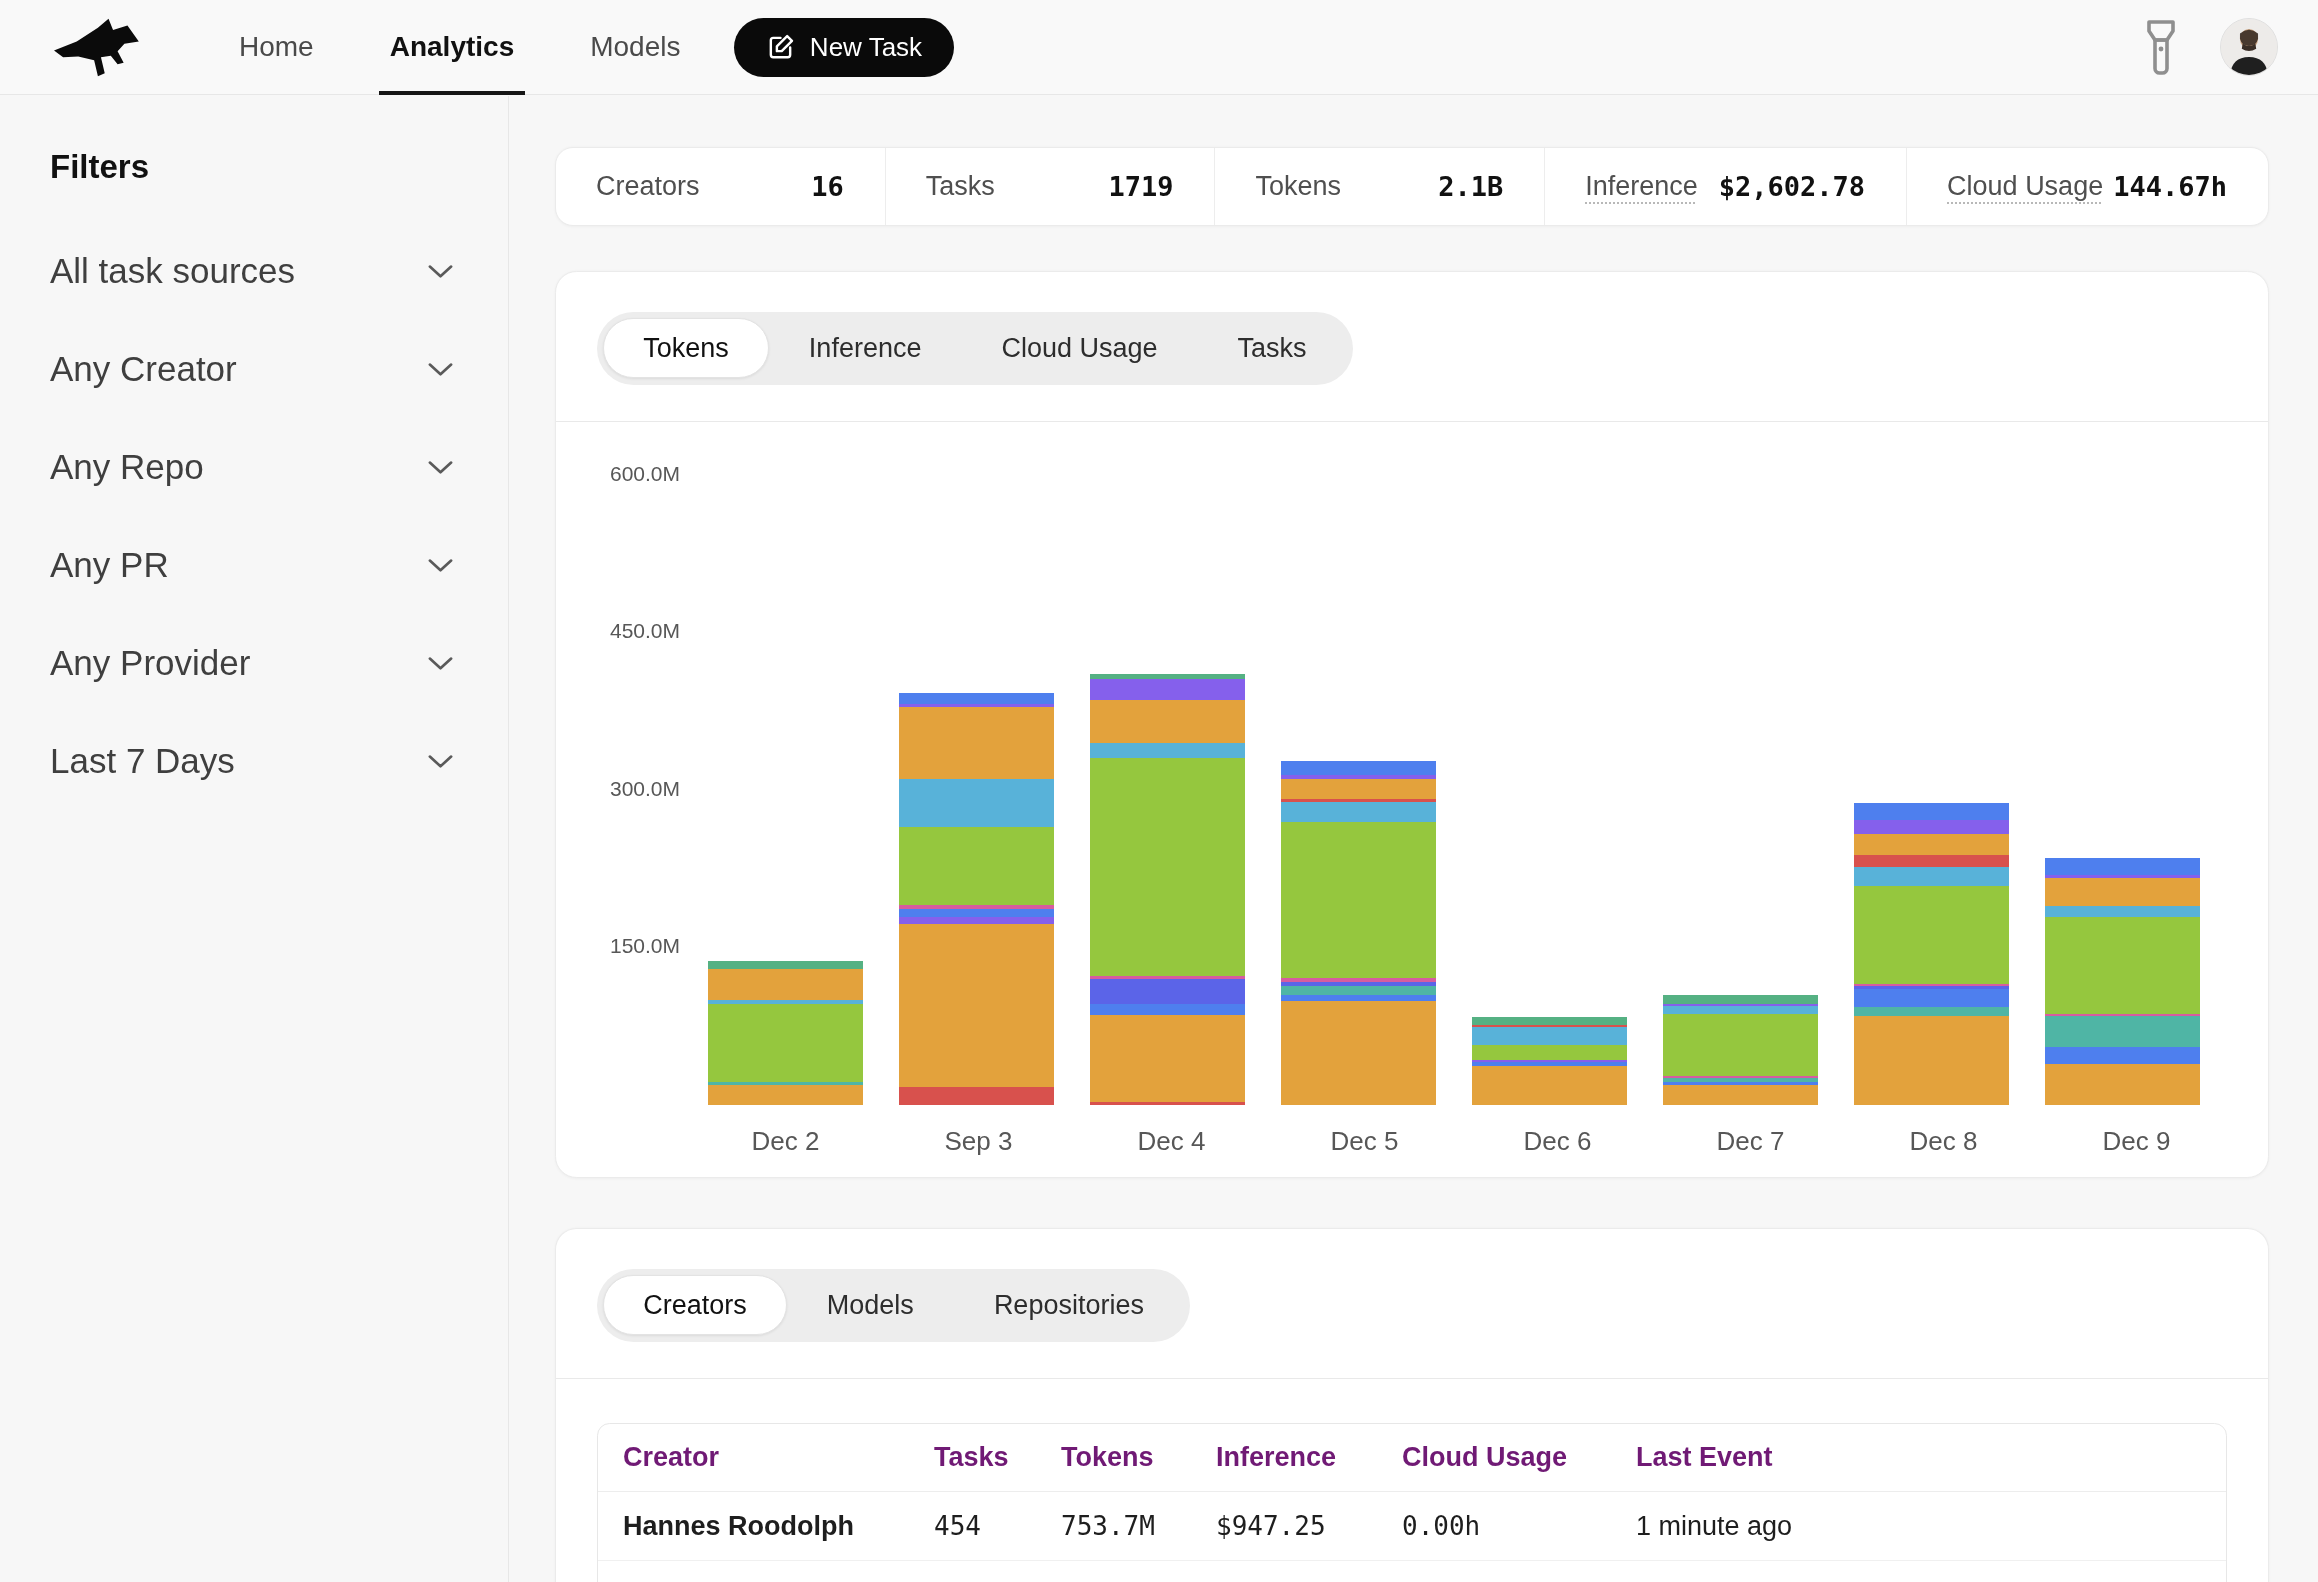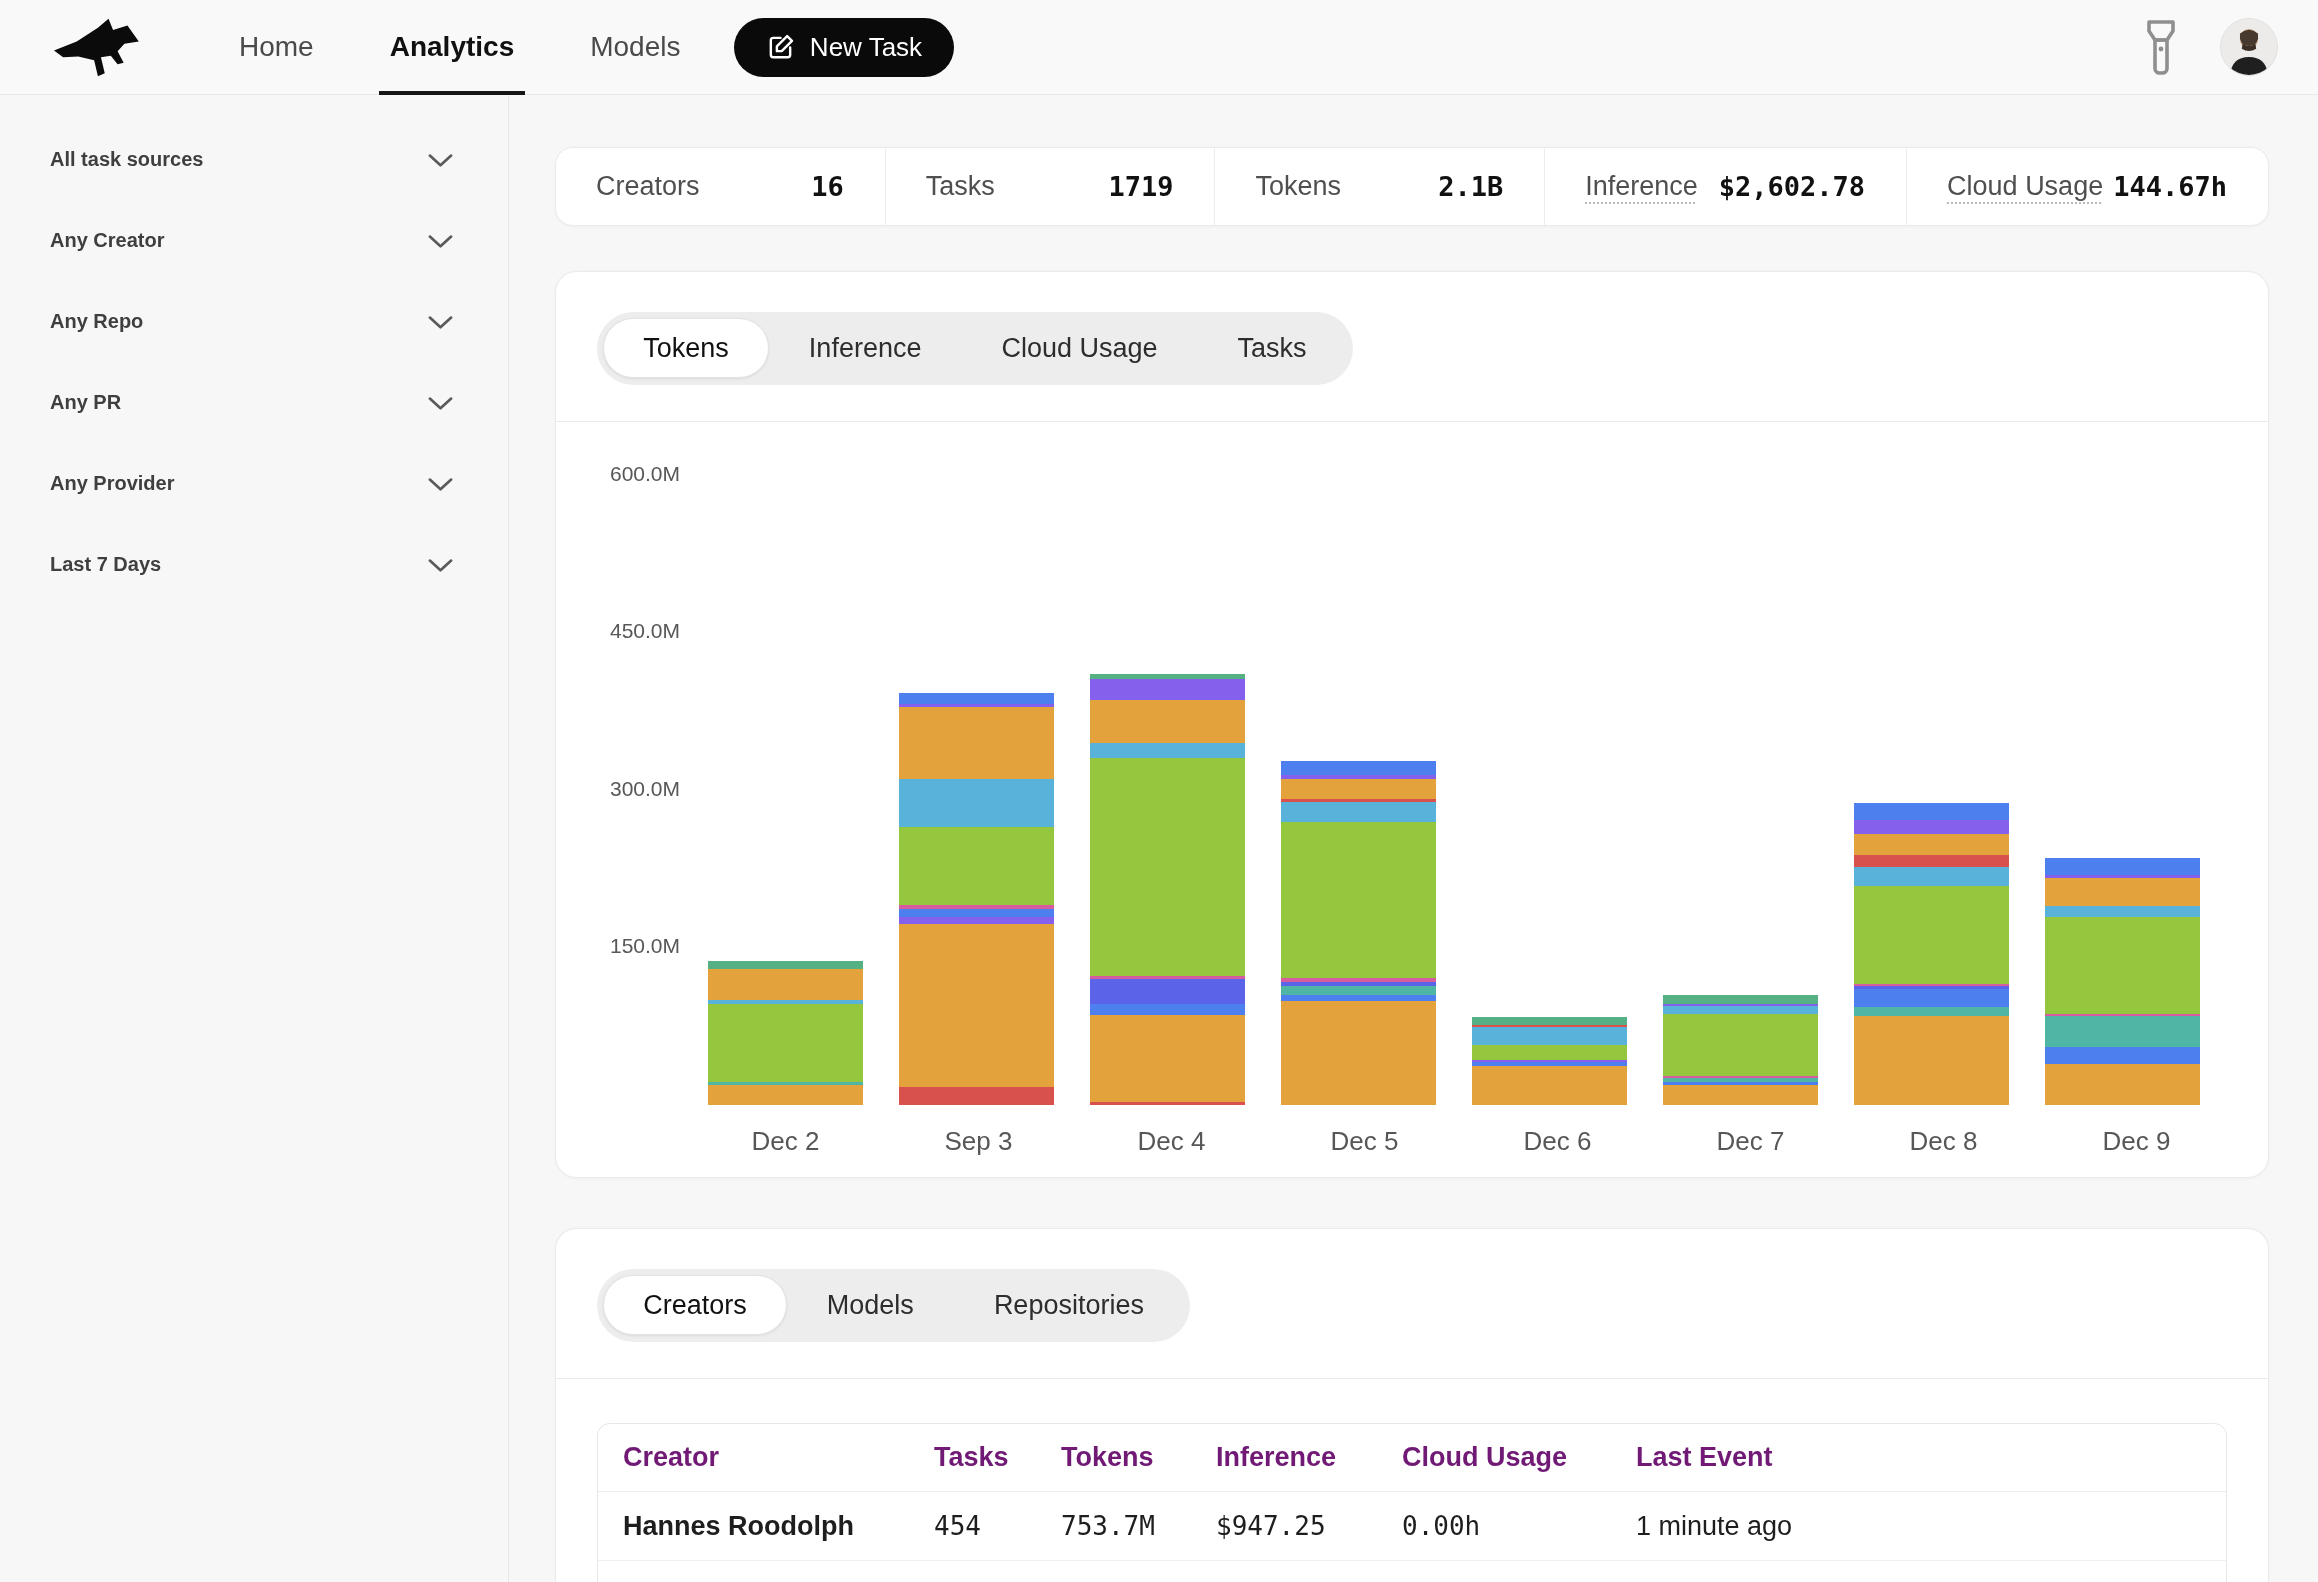"Filters" h2.filters-title { html: none -> <h2>Filters</h2> }
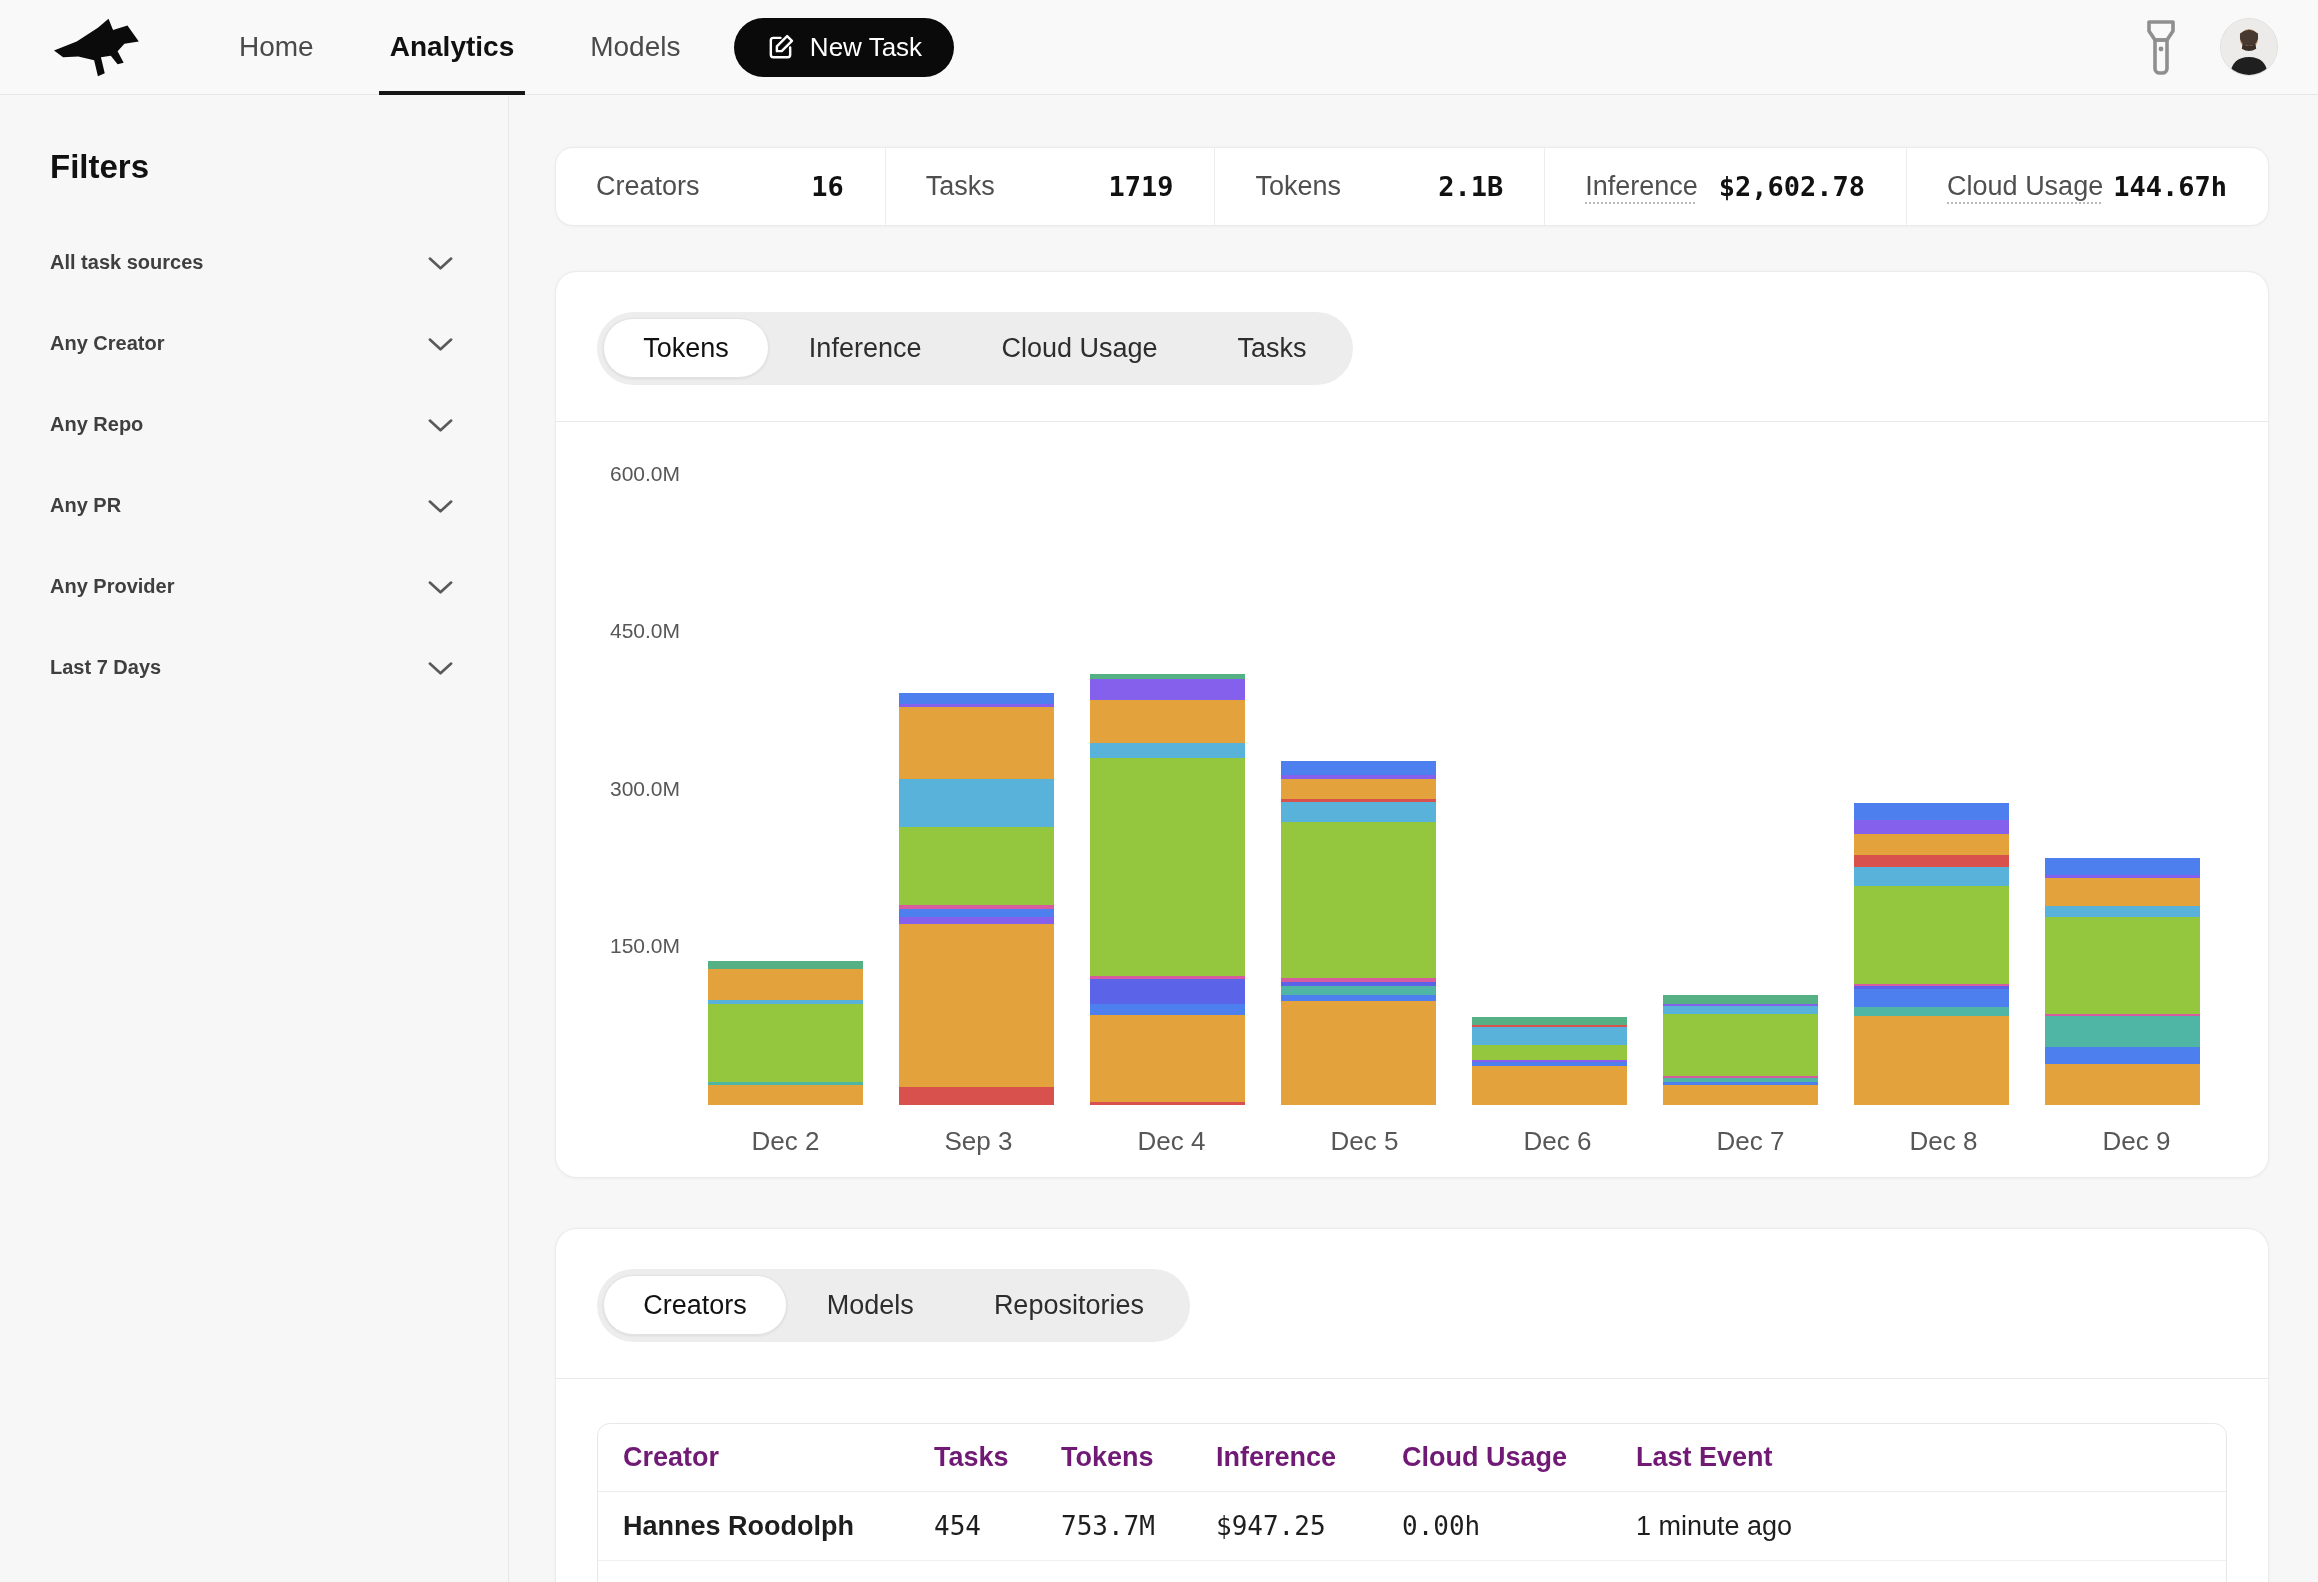"All task sources" .filter-label { font-size: 20px -> 35px; font-weight: bold -> none }
